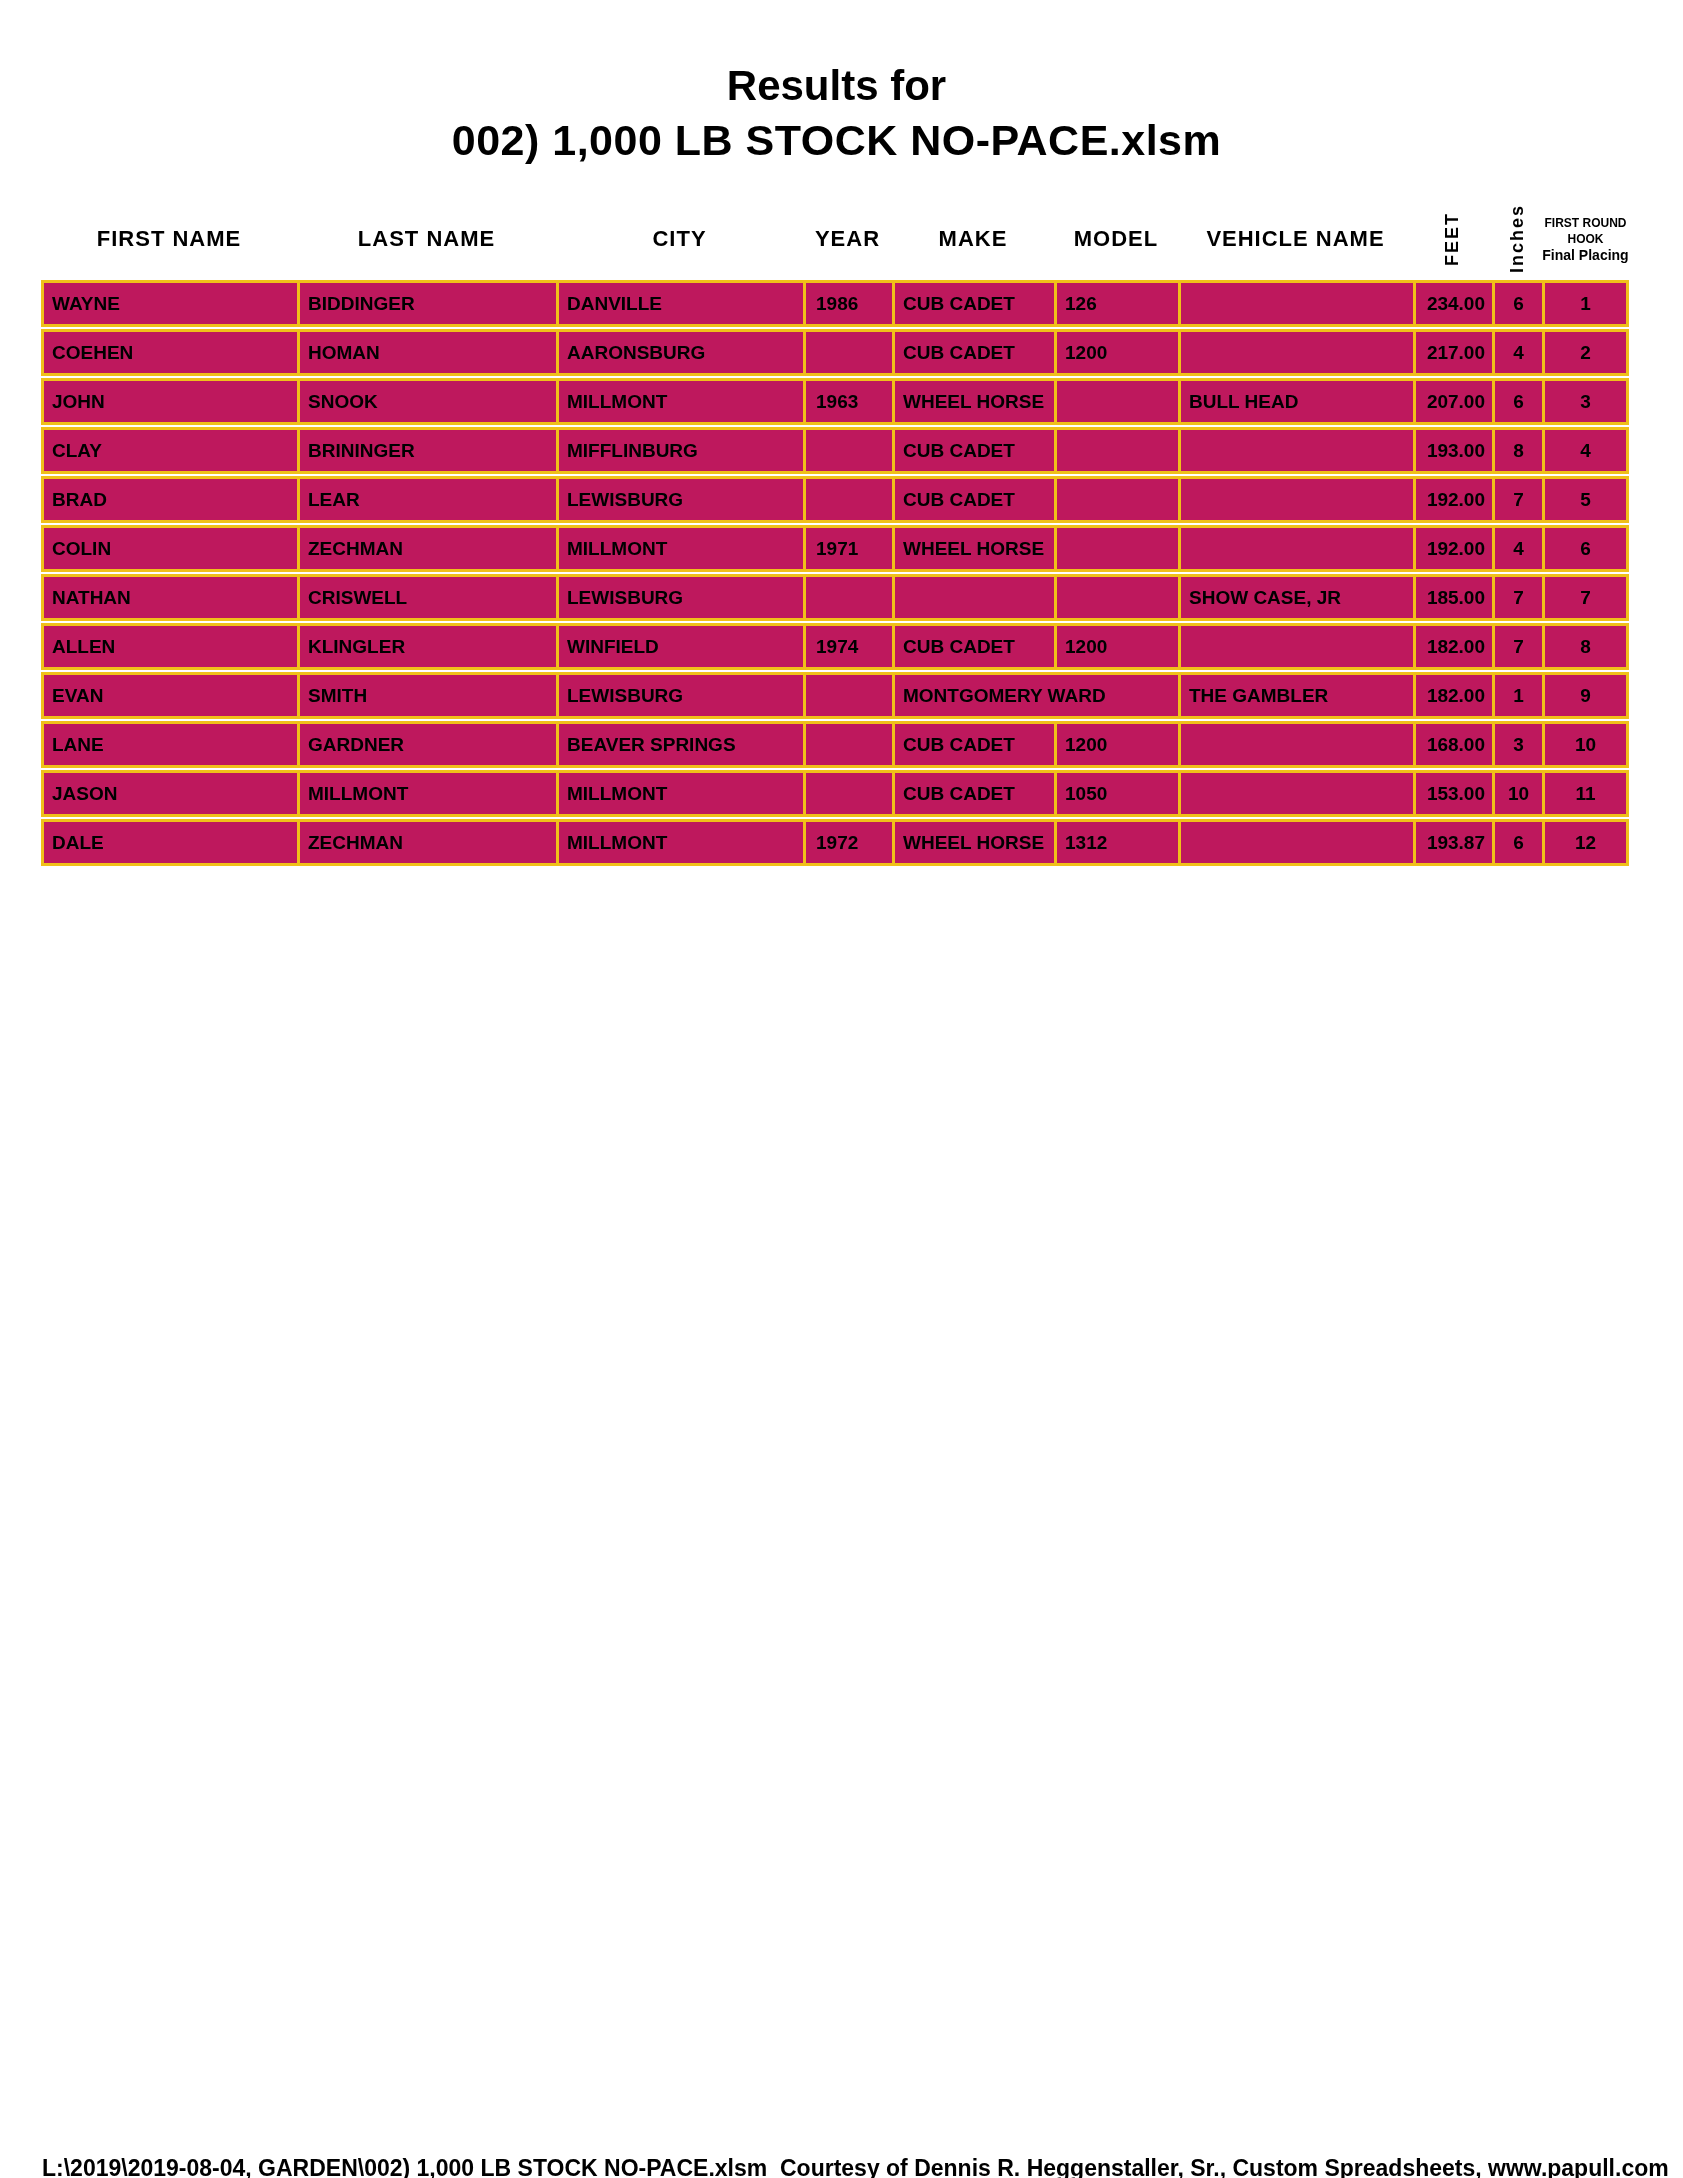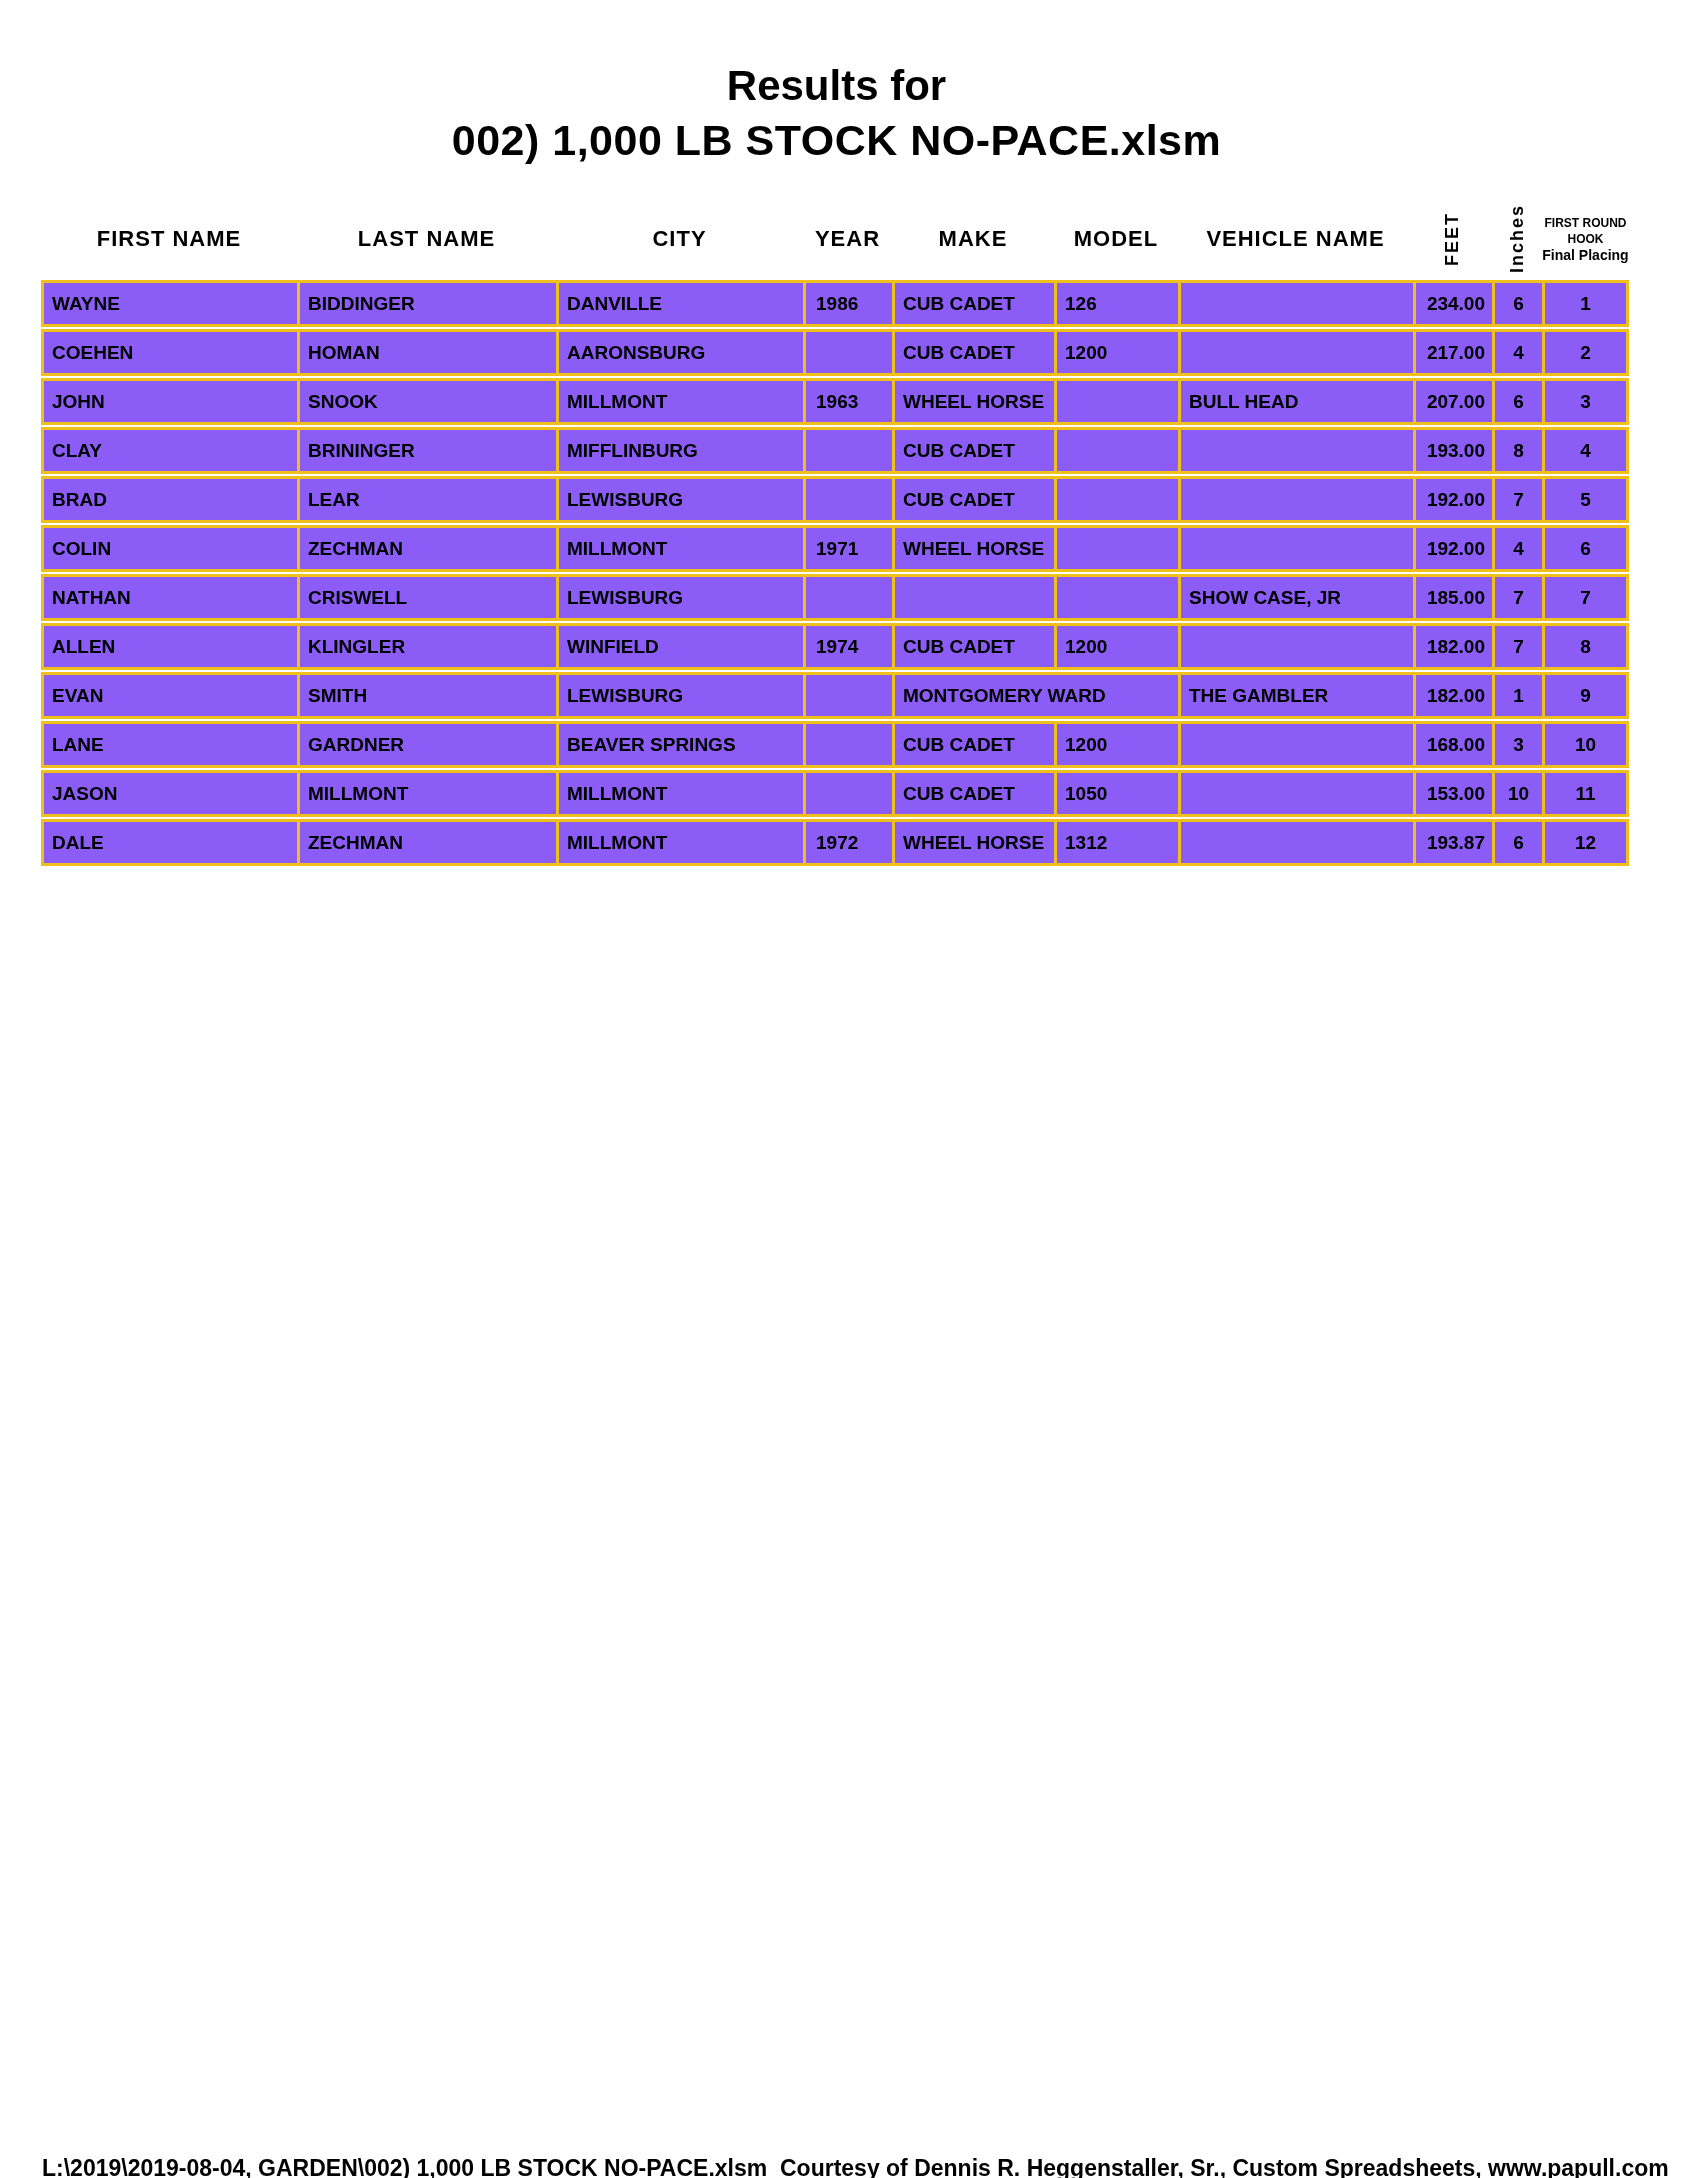"WAYNE" .trow { background: #8b5cf6 -> #be185d }
